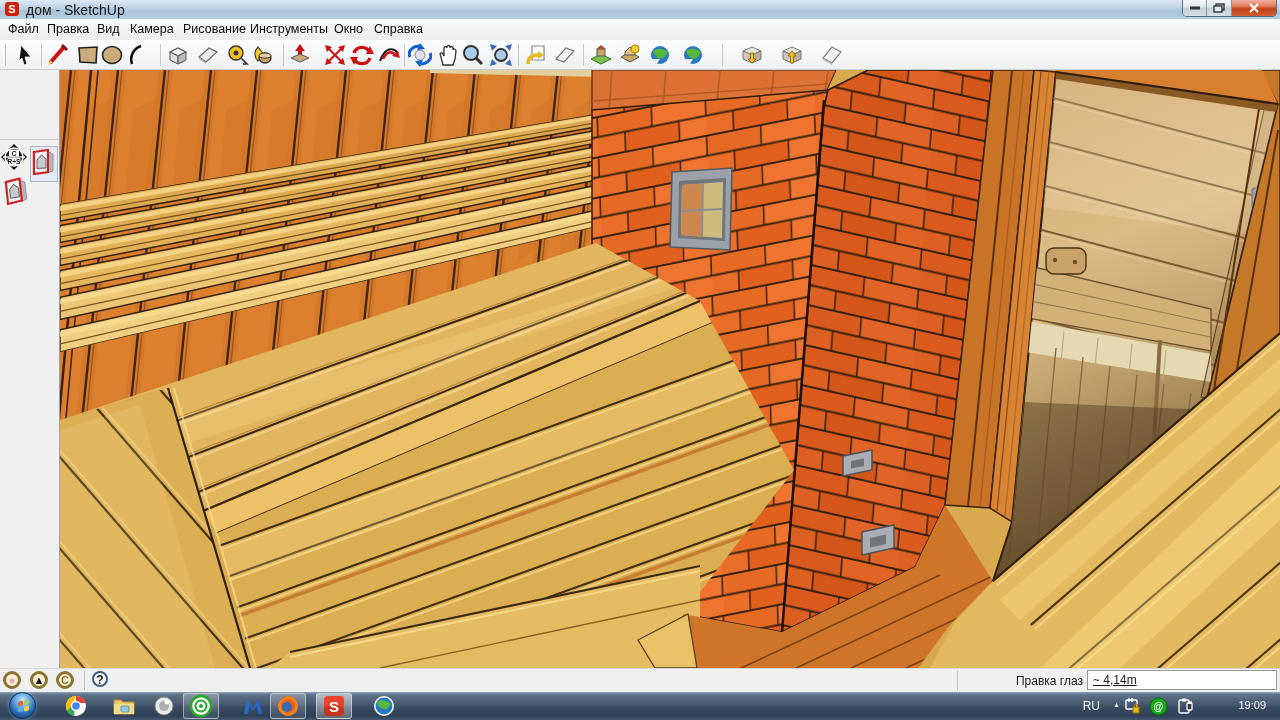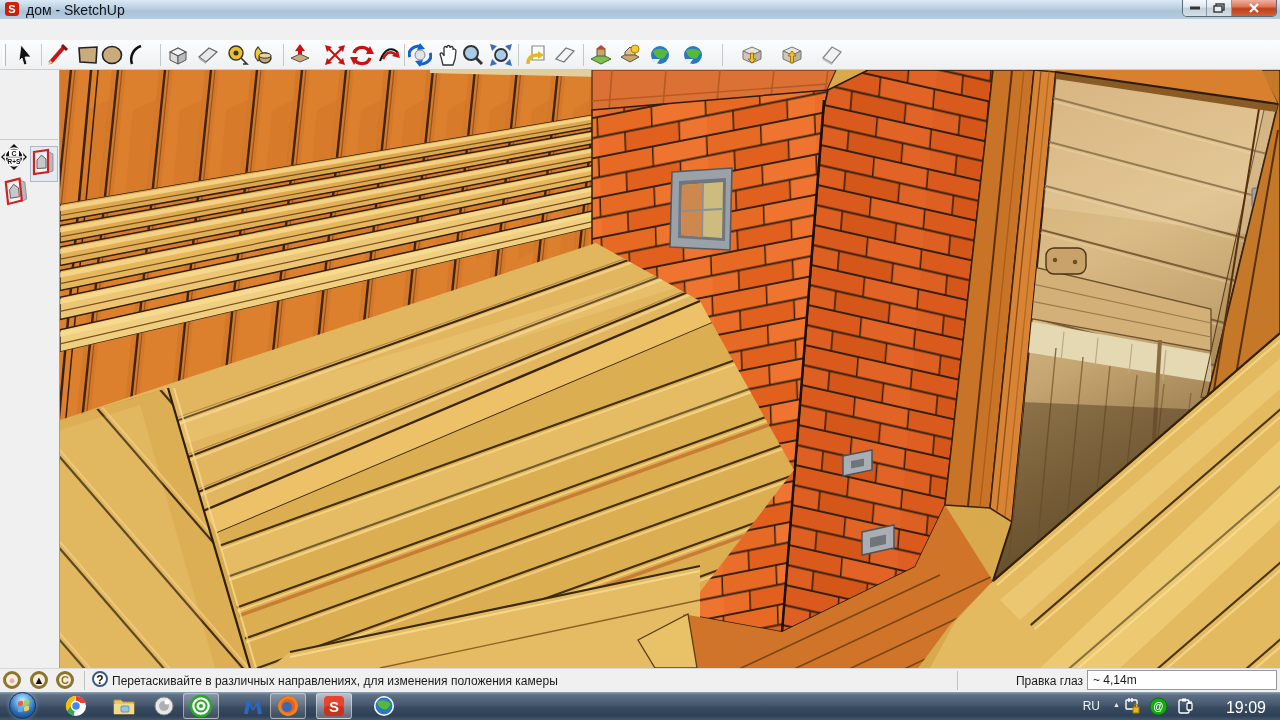"Файл" div { html: none -> <div> <span>Файл</span> <span>Правка</span> <span>Вид</span> <span>Камера</span> <span>Рисование</span> <span>Инструменты</span> <span>Окно</span> <span>Справка</span> </div> }
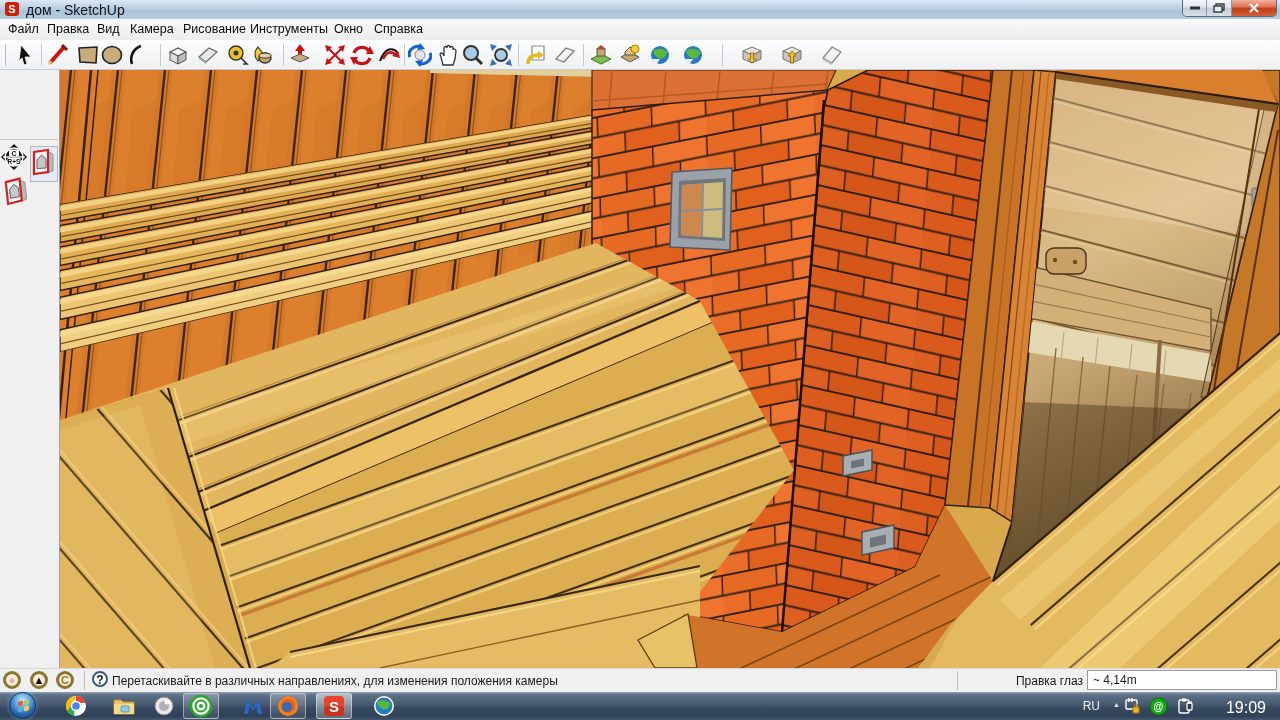"Перетаскивайте в различных направлениях," div { html: <div>Перетаскивайте в различных направлениях, для изменения положения камеры</div> -> none }
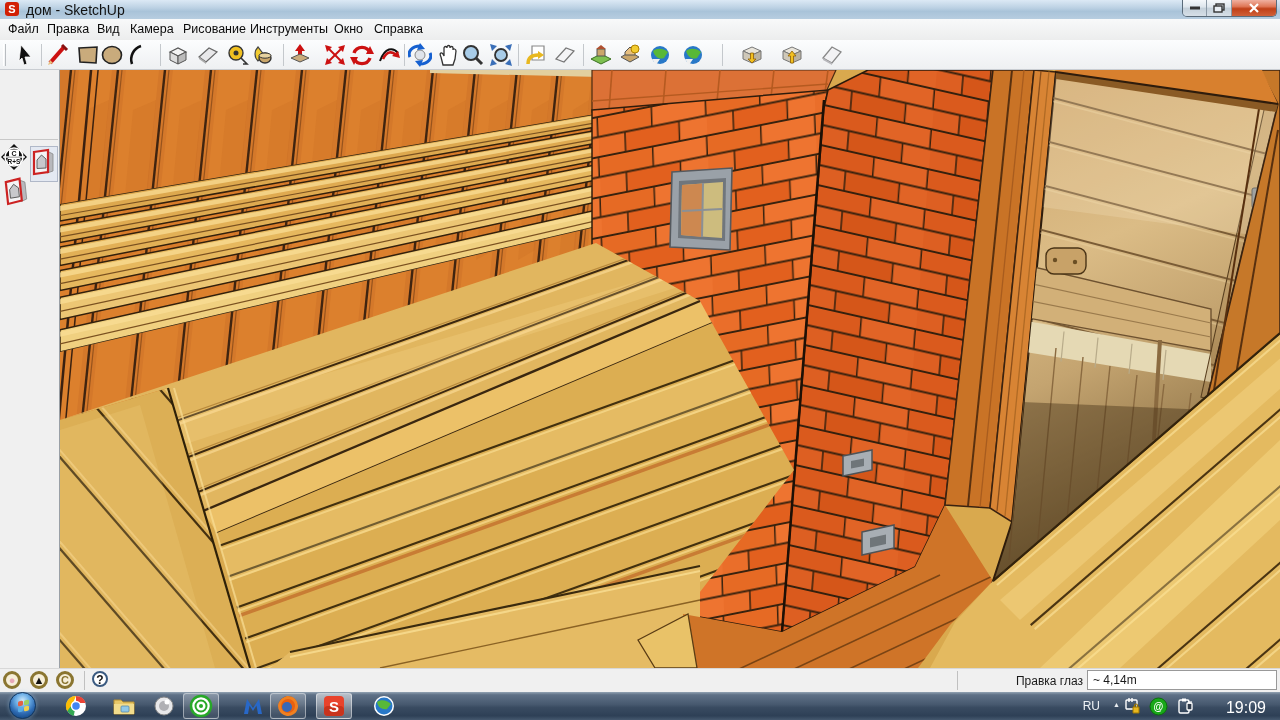"~ 4,14m" #st-box { text-decoration: none -> underline }
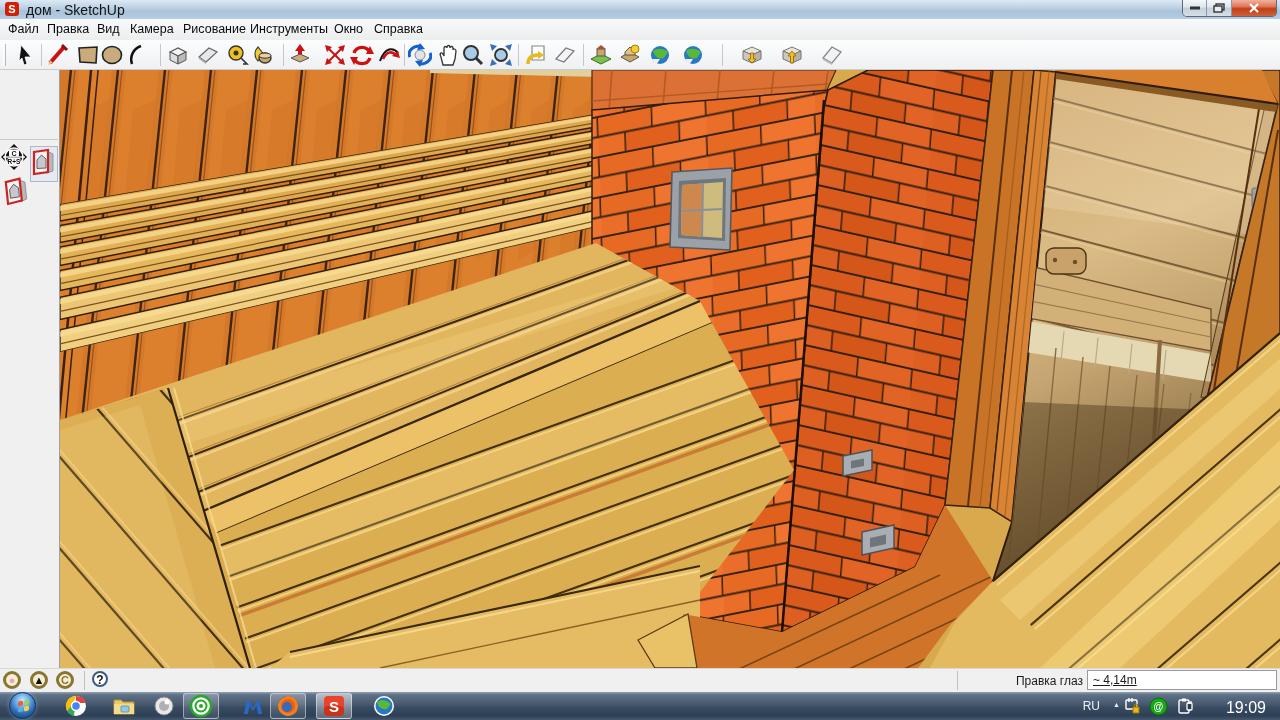"19:09" .clock { font-size: 16px -> 11px }
